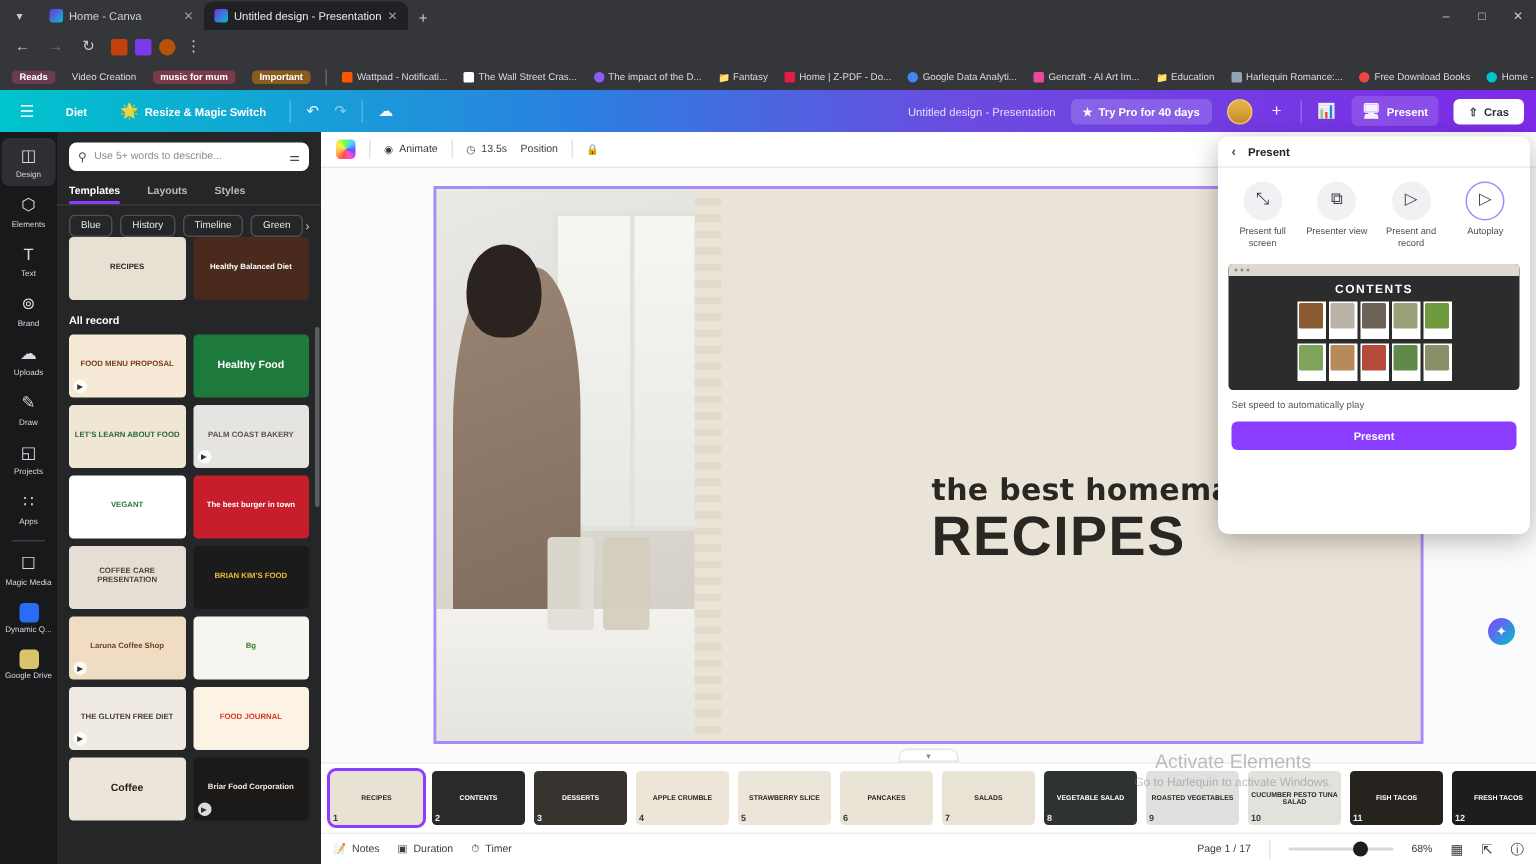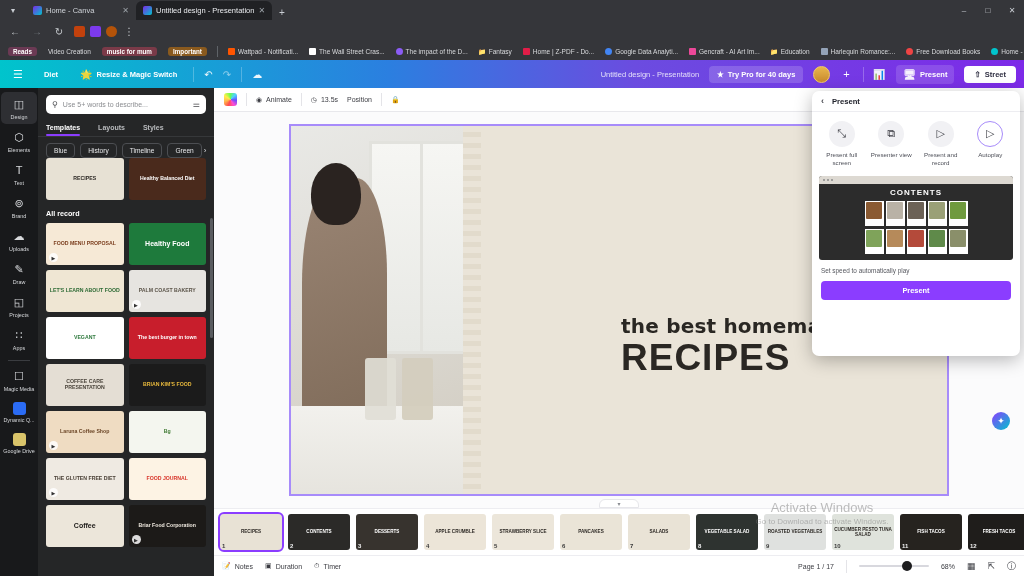"Street" span { text: Street -> Cras }
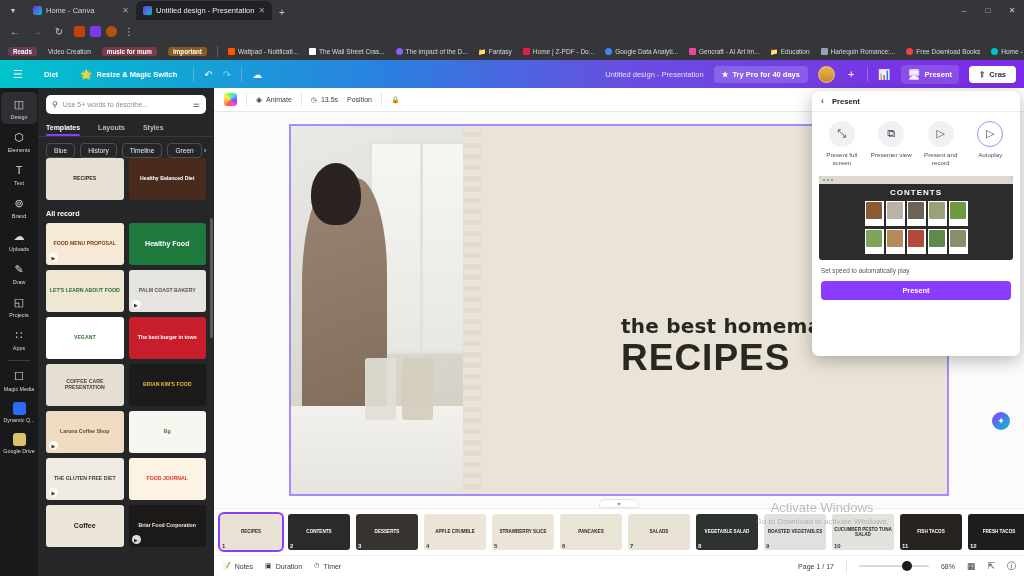"Activate Windows" div.wm1 { text: Windows -> Elements }
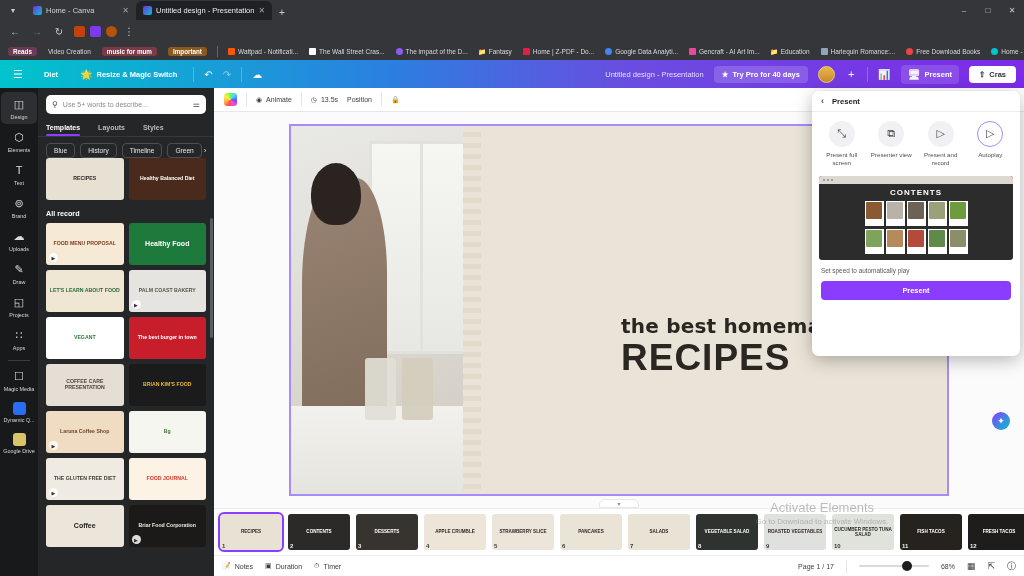"Go to Download to activate" div.wm2 { text: Download -> Harlequin }
